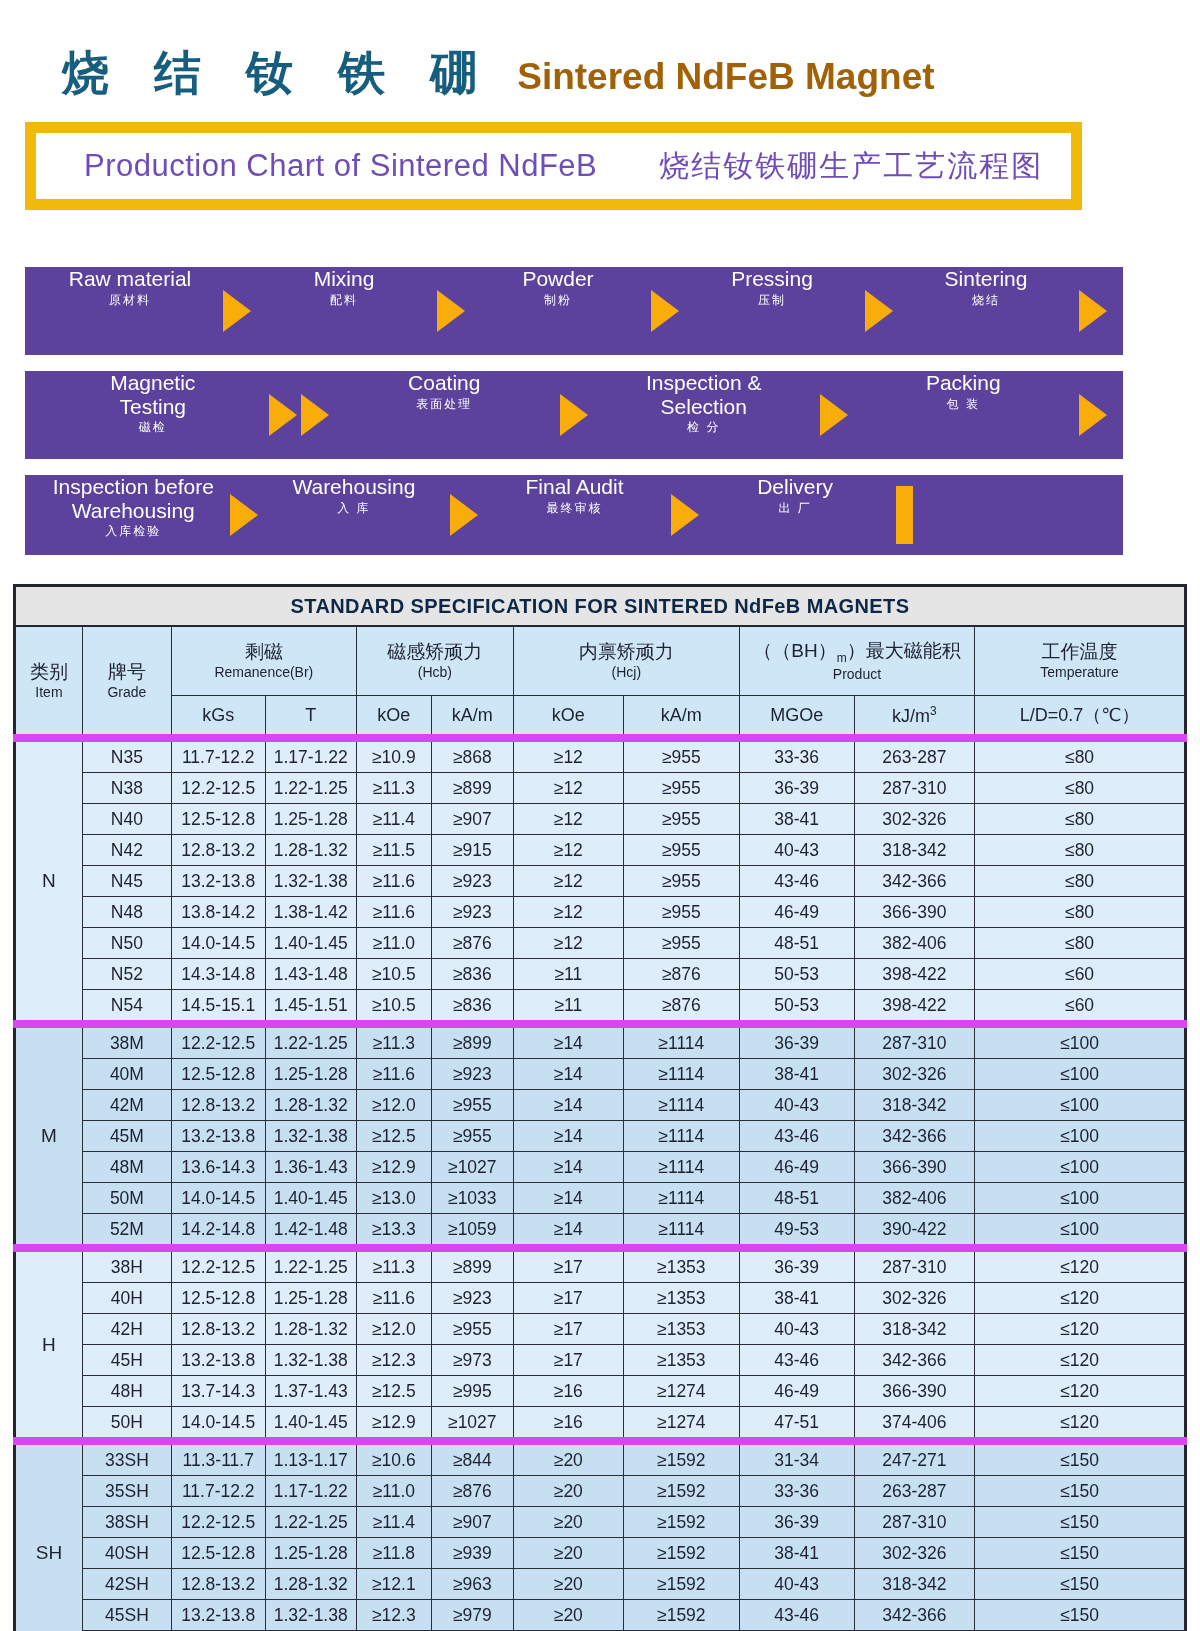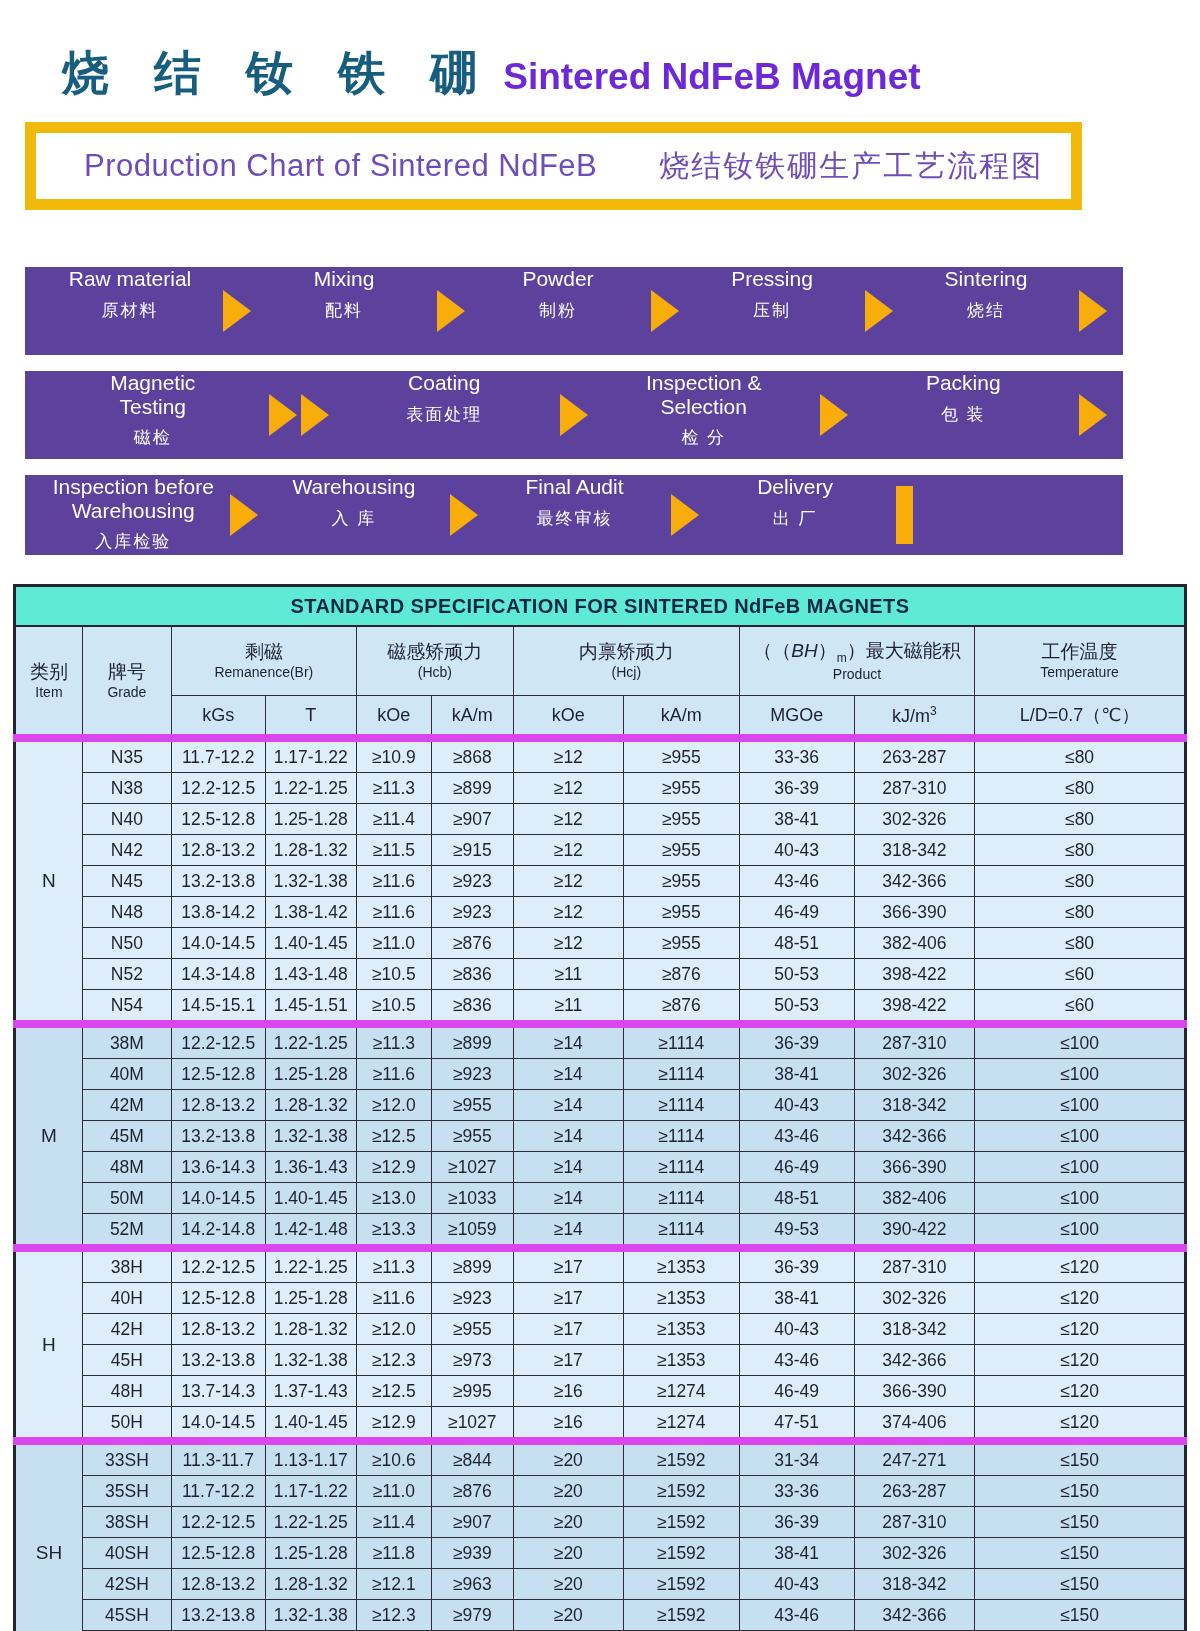"Sintered NdFeB Magnet" .title-en { color: #6d28d9 -> #a16207; margin-left: 10px -> 24px }
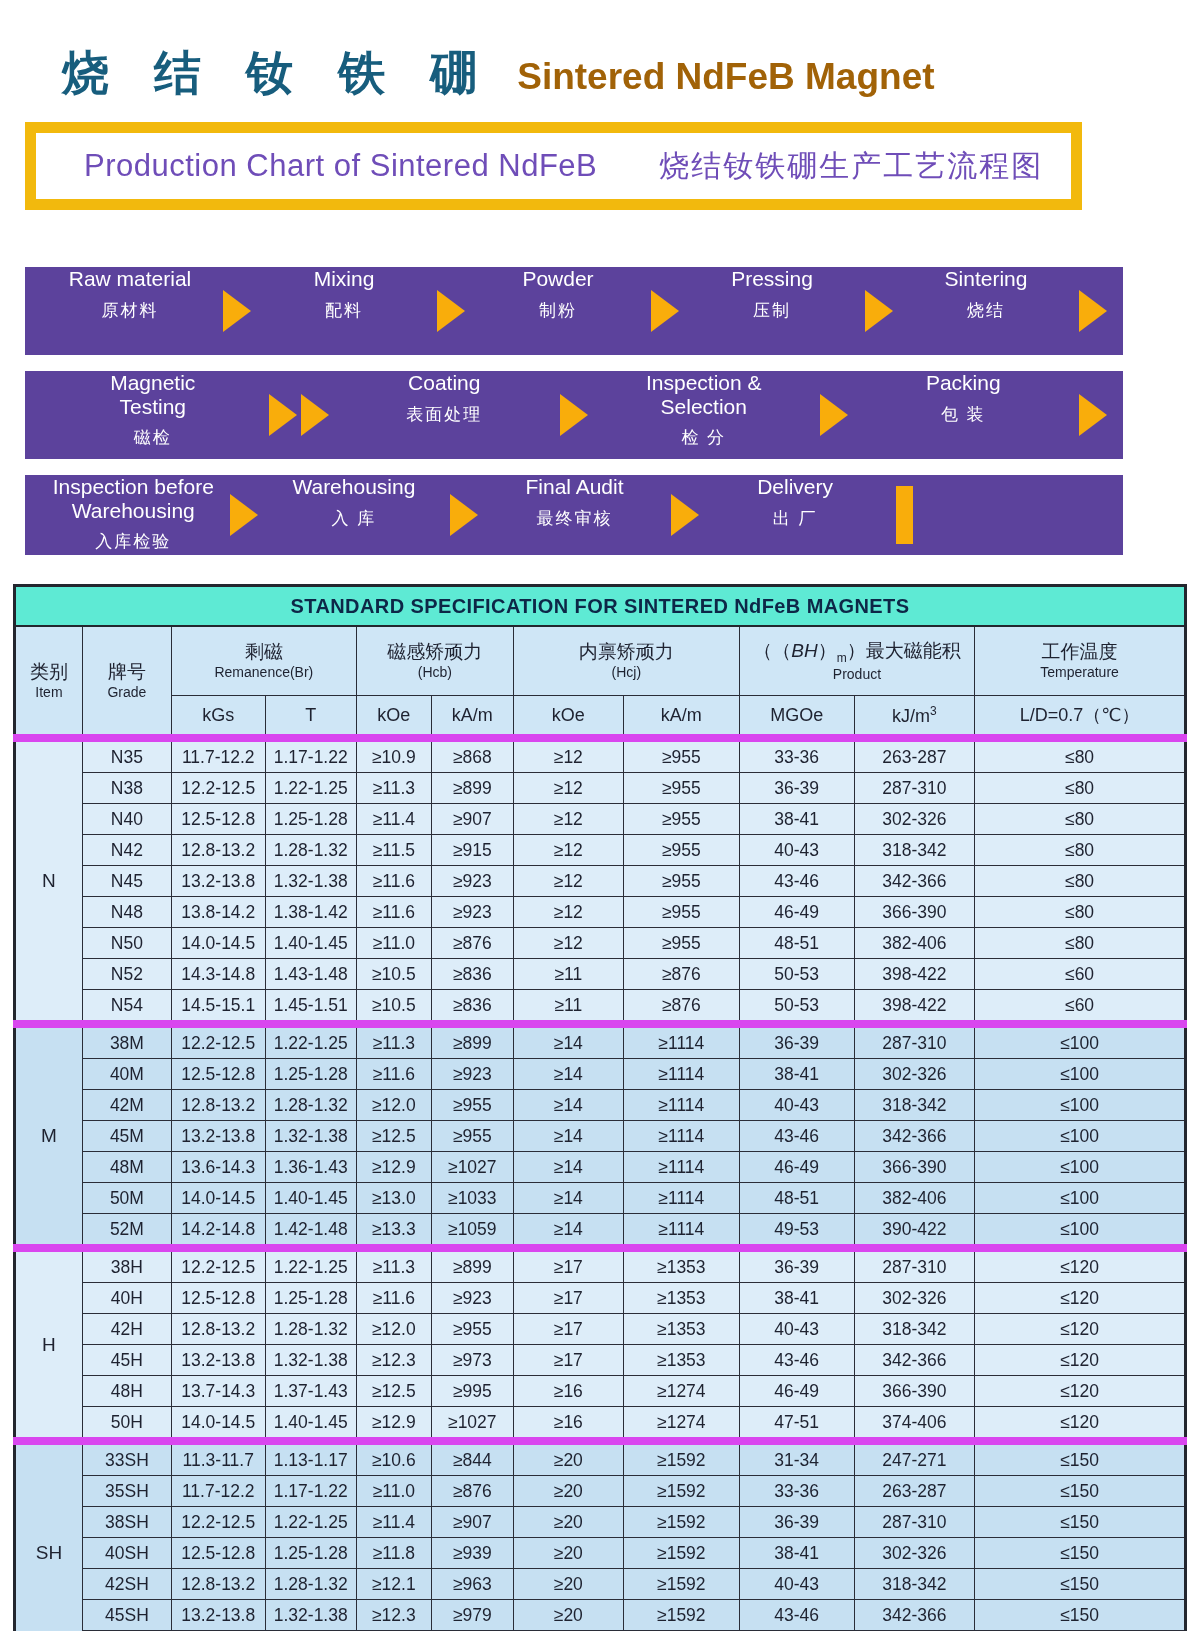"原材料" .step-zh { font-size: 17px -> 12px; margin-top: 8px -> 1px }
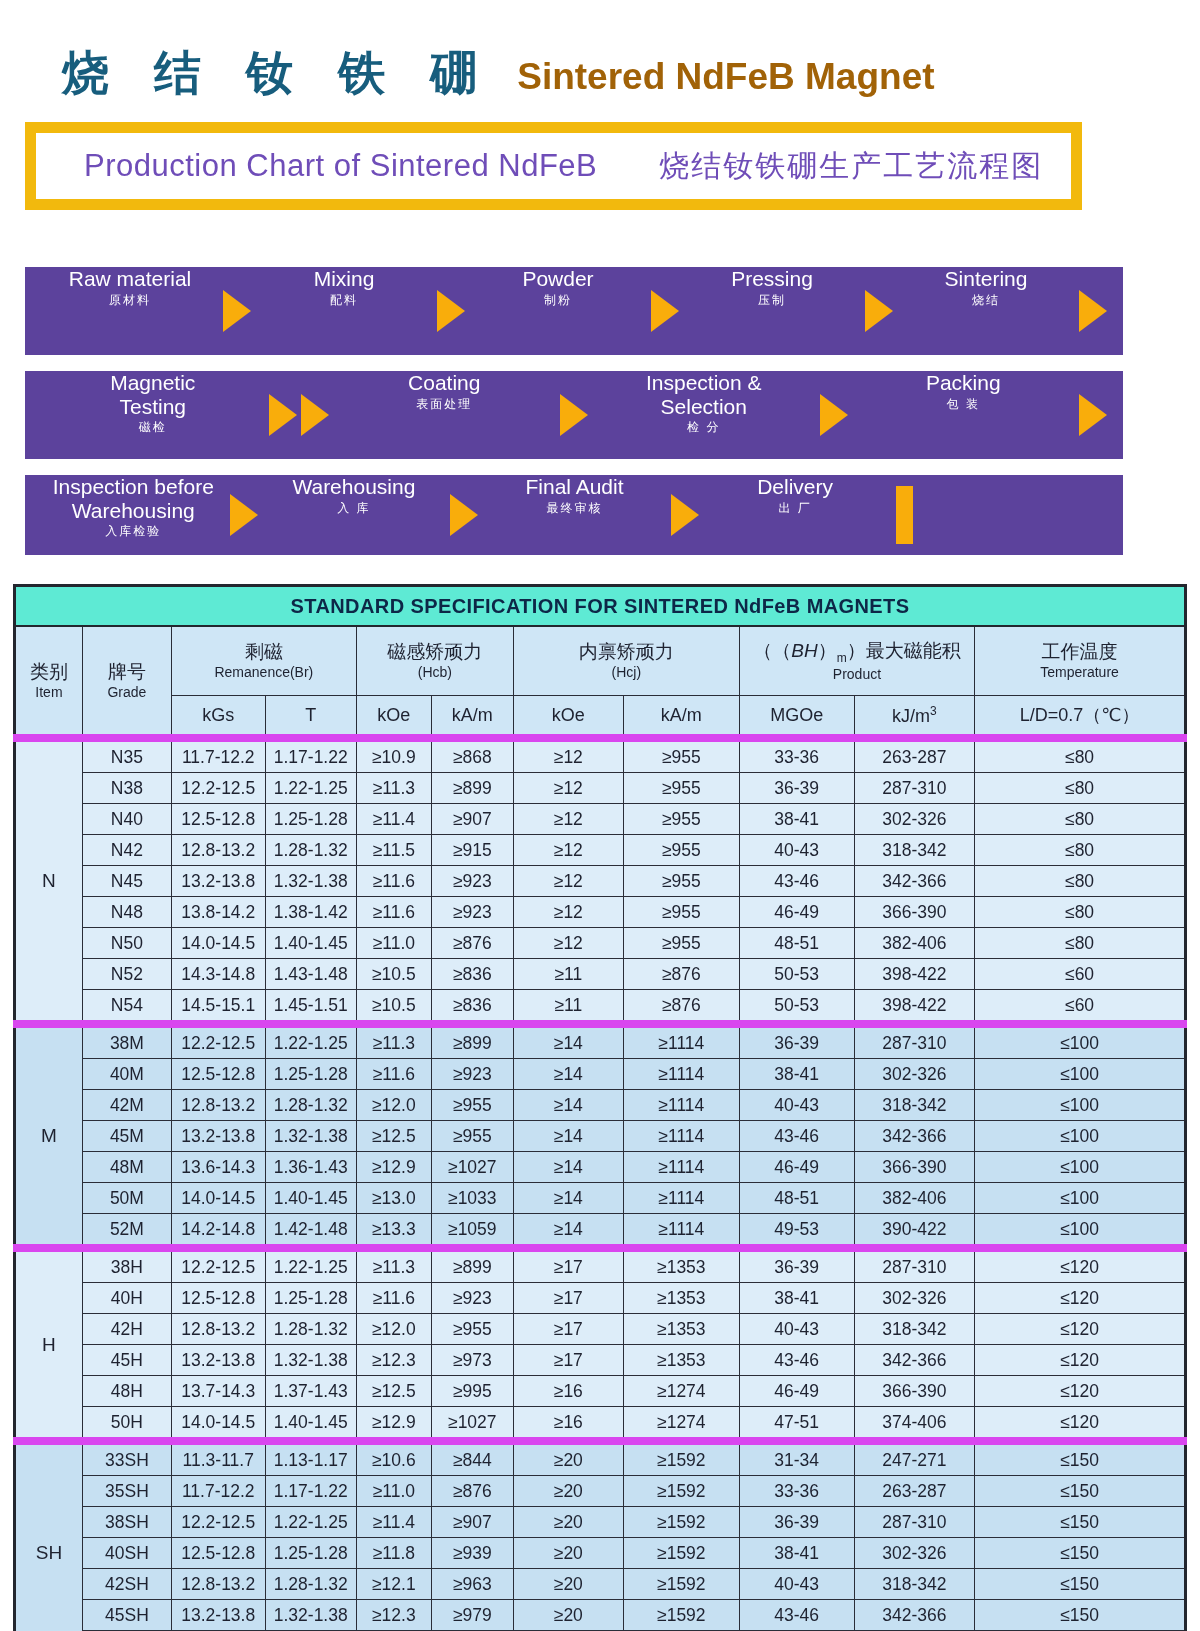"STANDARD SPECIFICATION FOR SINTERED" tr.band th { background: #5eead4 -> #e5e5e5 }
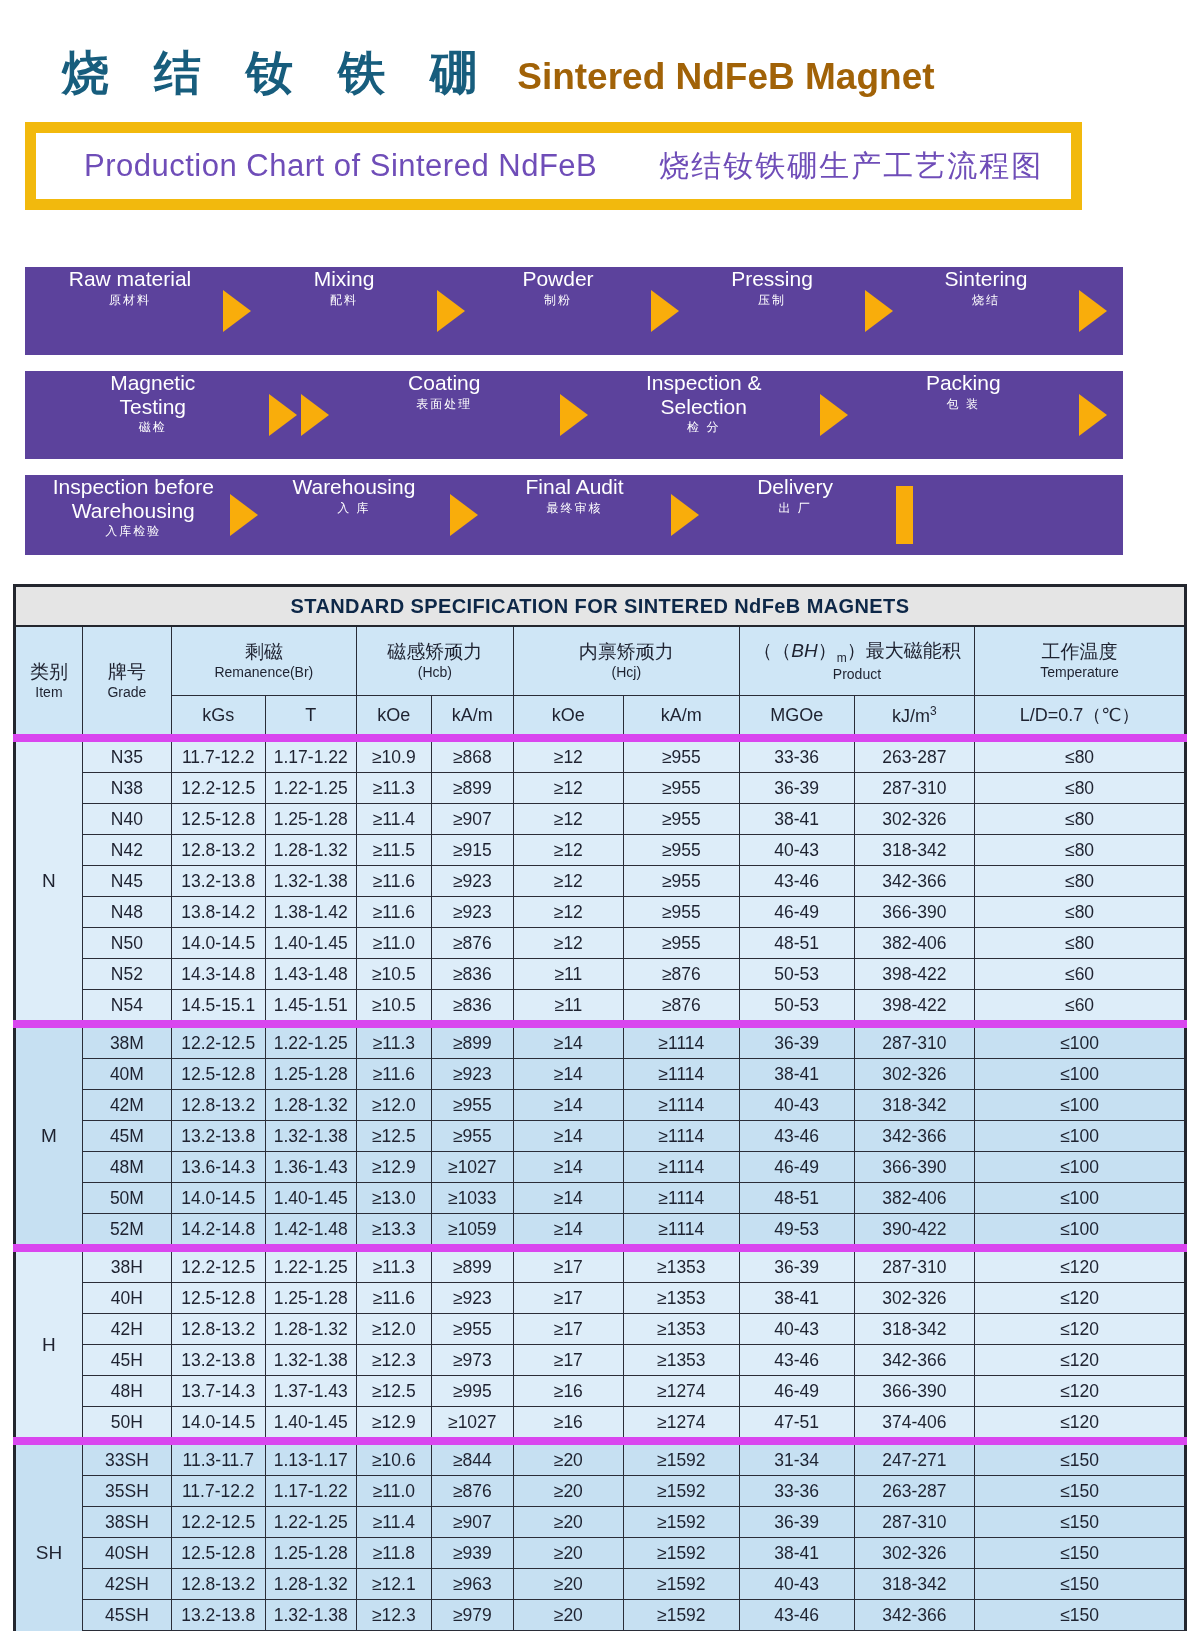"BH" .it { font-style: italic -> none }
